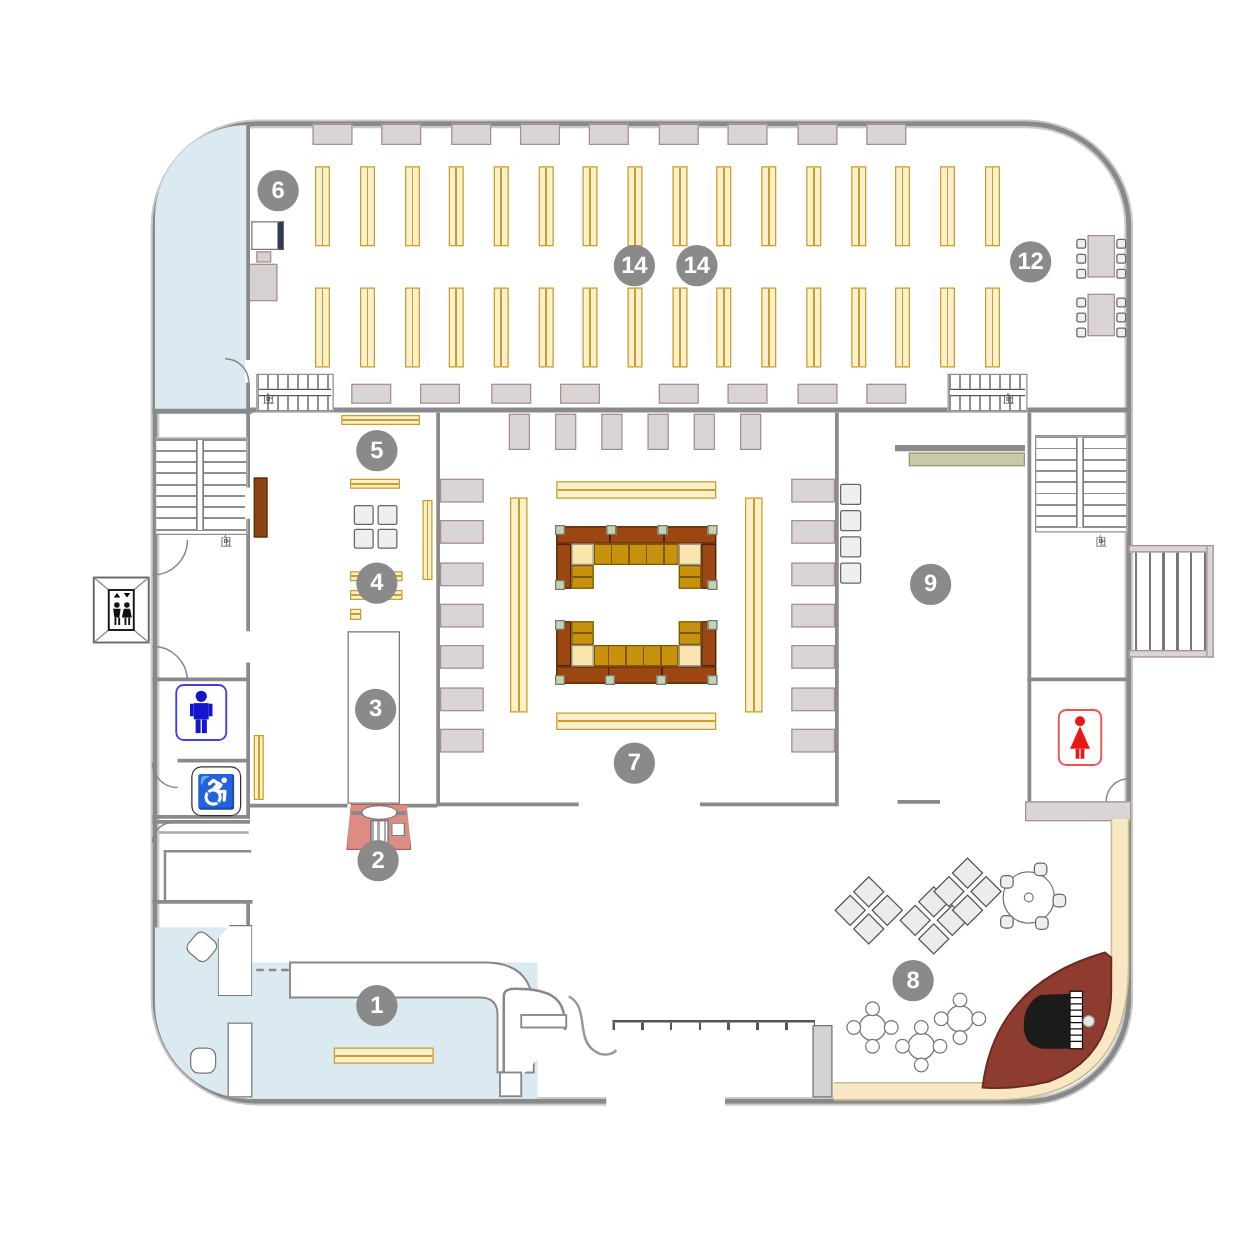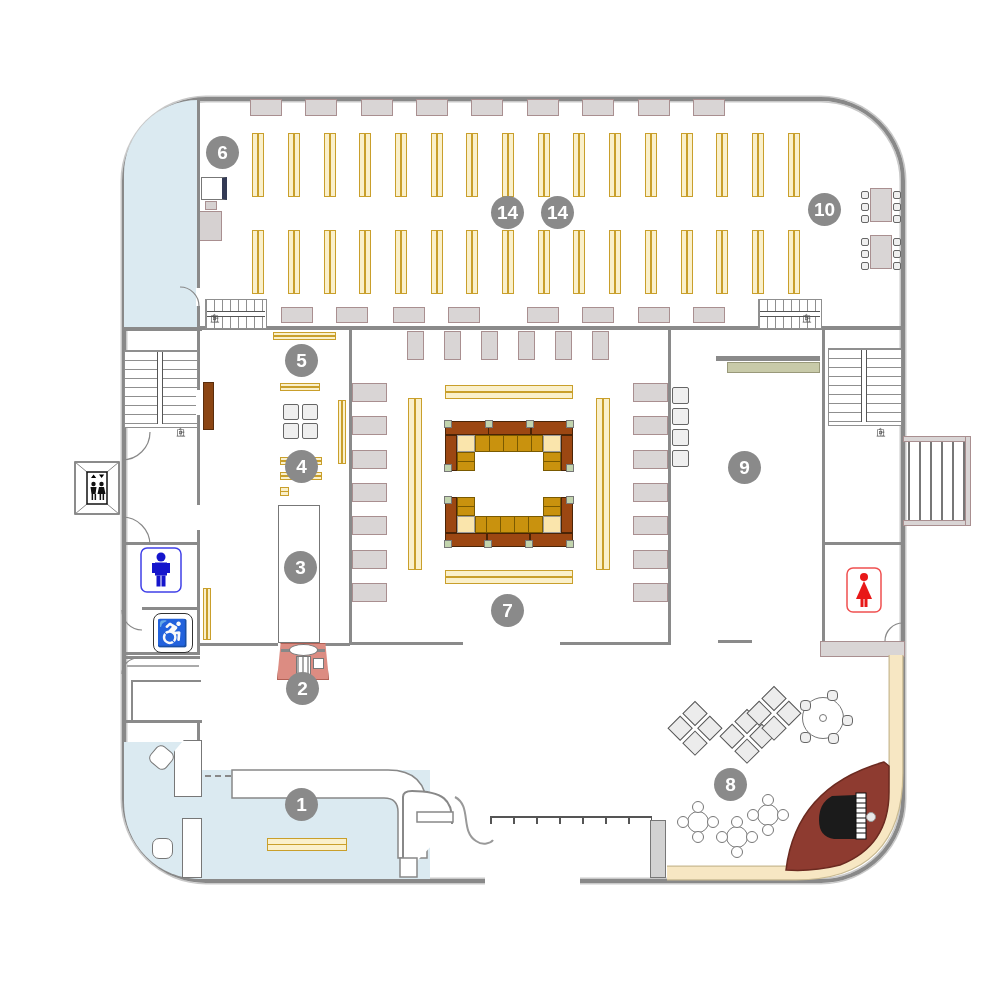"10" div.abs { text: 10 -> 12 }
